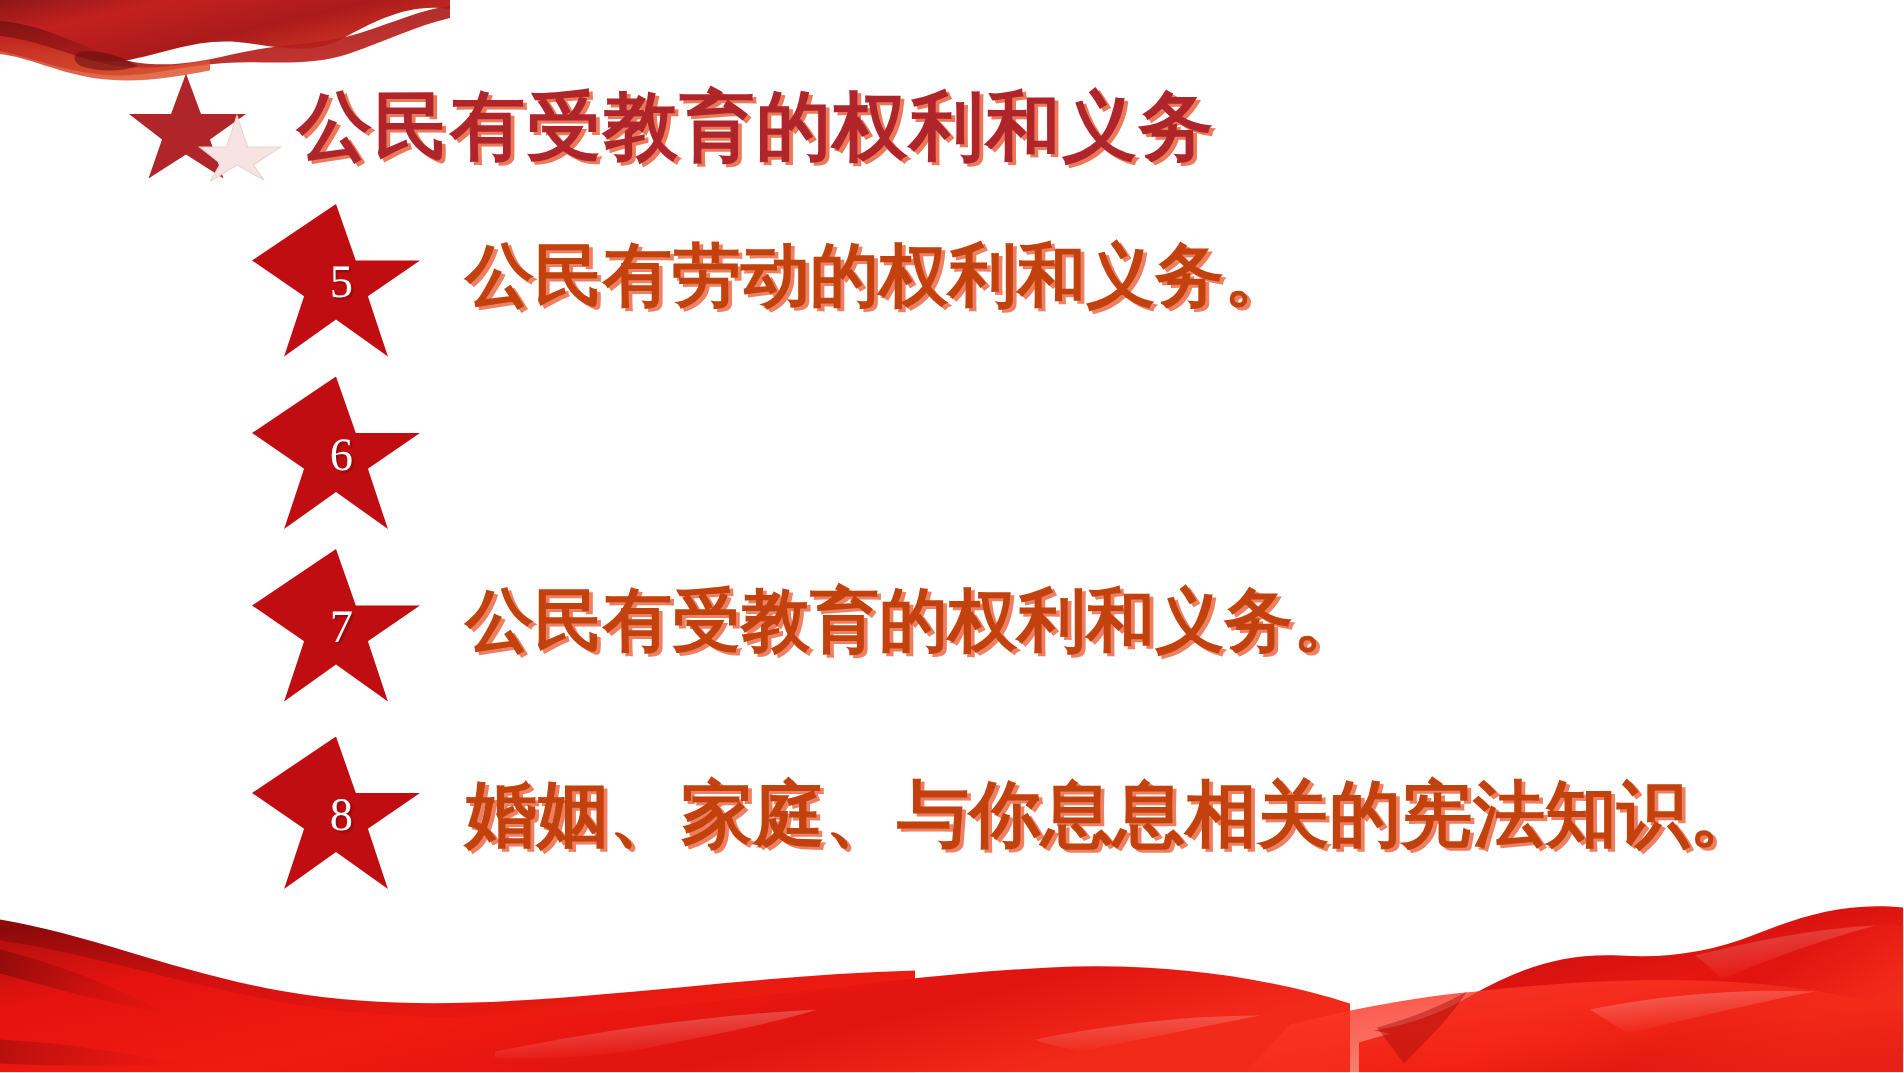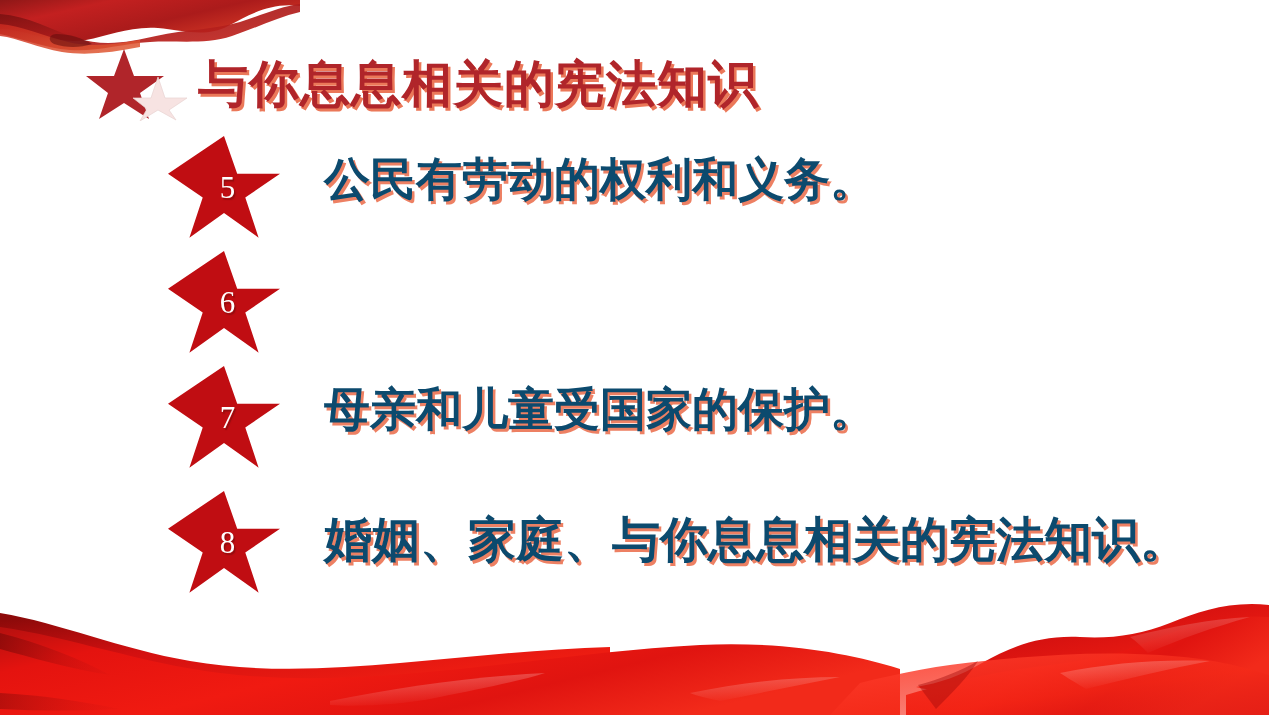"与你息息相关的宪法知识" div.title-text { text: 与你息息相关的宪法知识 -> 公民有受教育的权利和义务 }
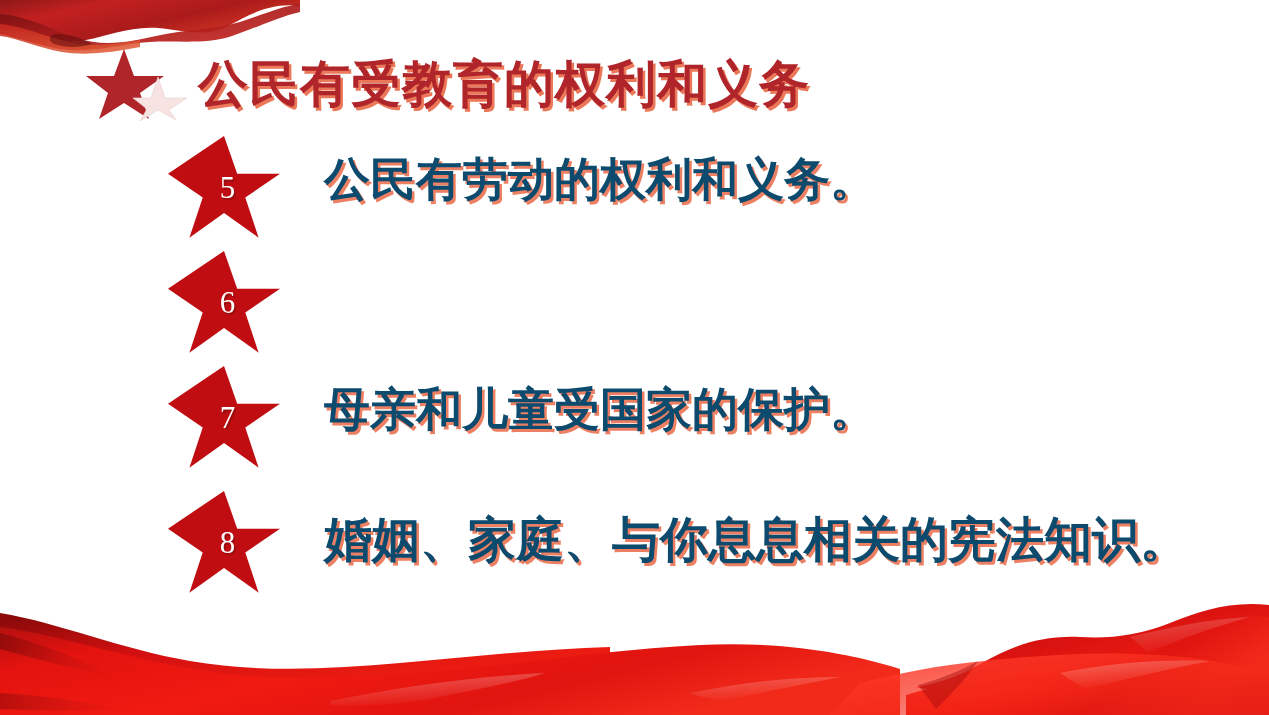"公民有劳动的权利和义务。" .item-text { color: #0c4a6e -> #c2410c; font-family: Liberation Mono, monospace -> Liberation Sans, sans-serif; left: 156px -> 142px }
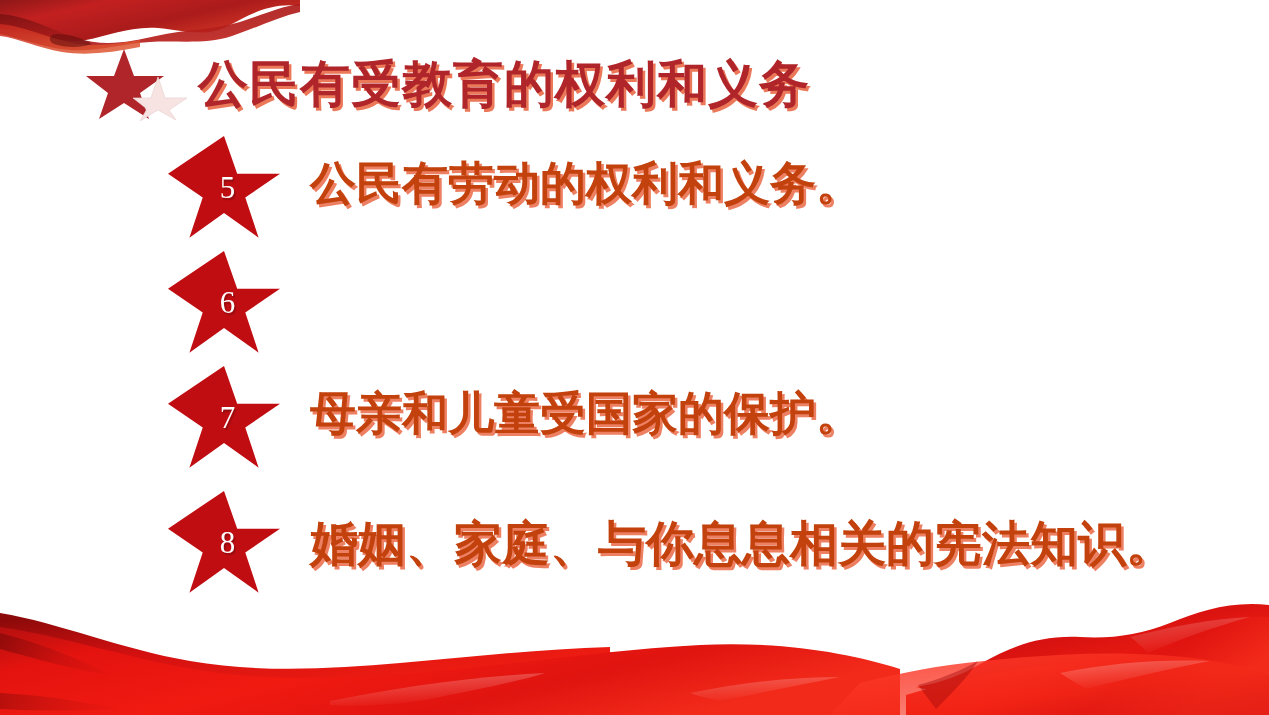"母亲和儿童受国家的保护。" div.item-text { text: 母亲和儿童受国家的保护 -> 公民有受教育的权利和义务 }
